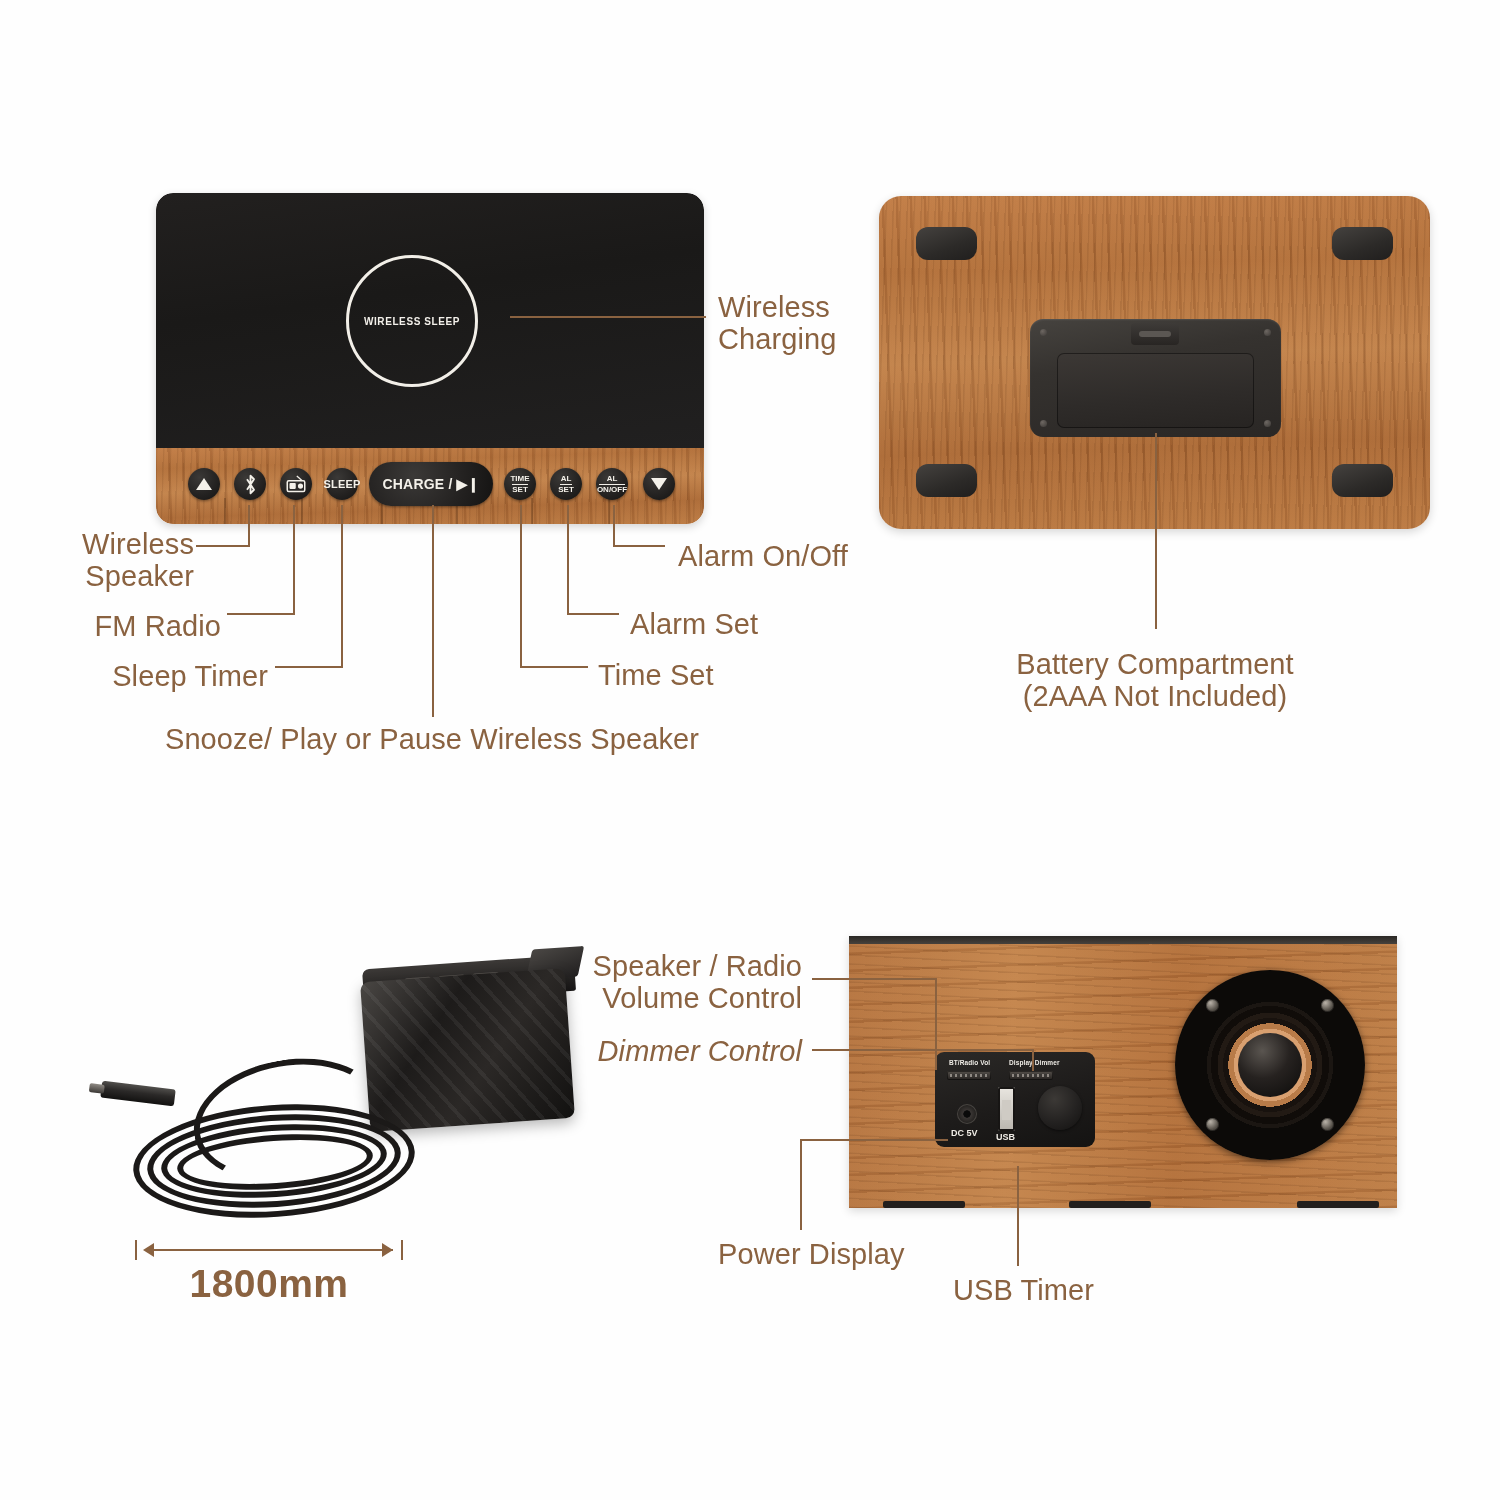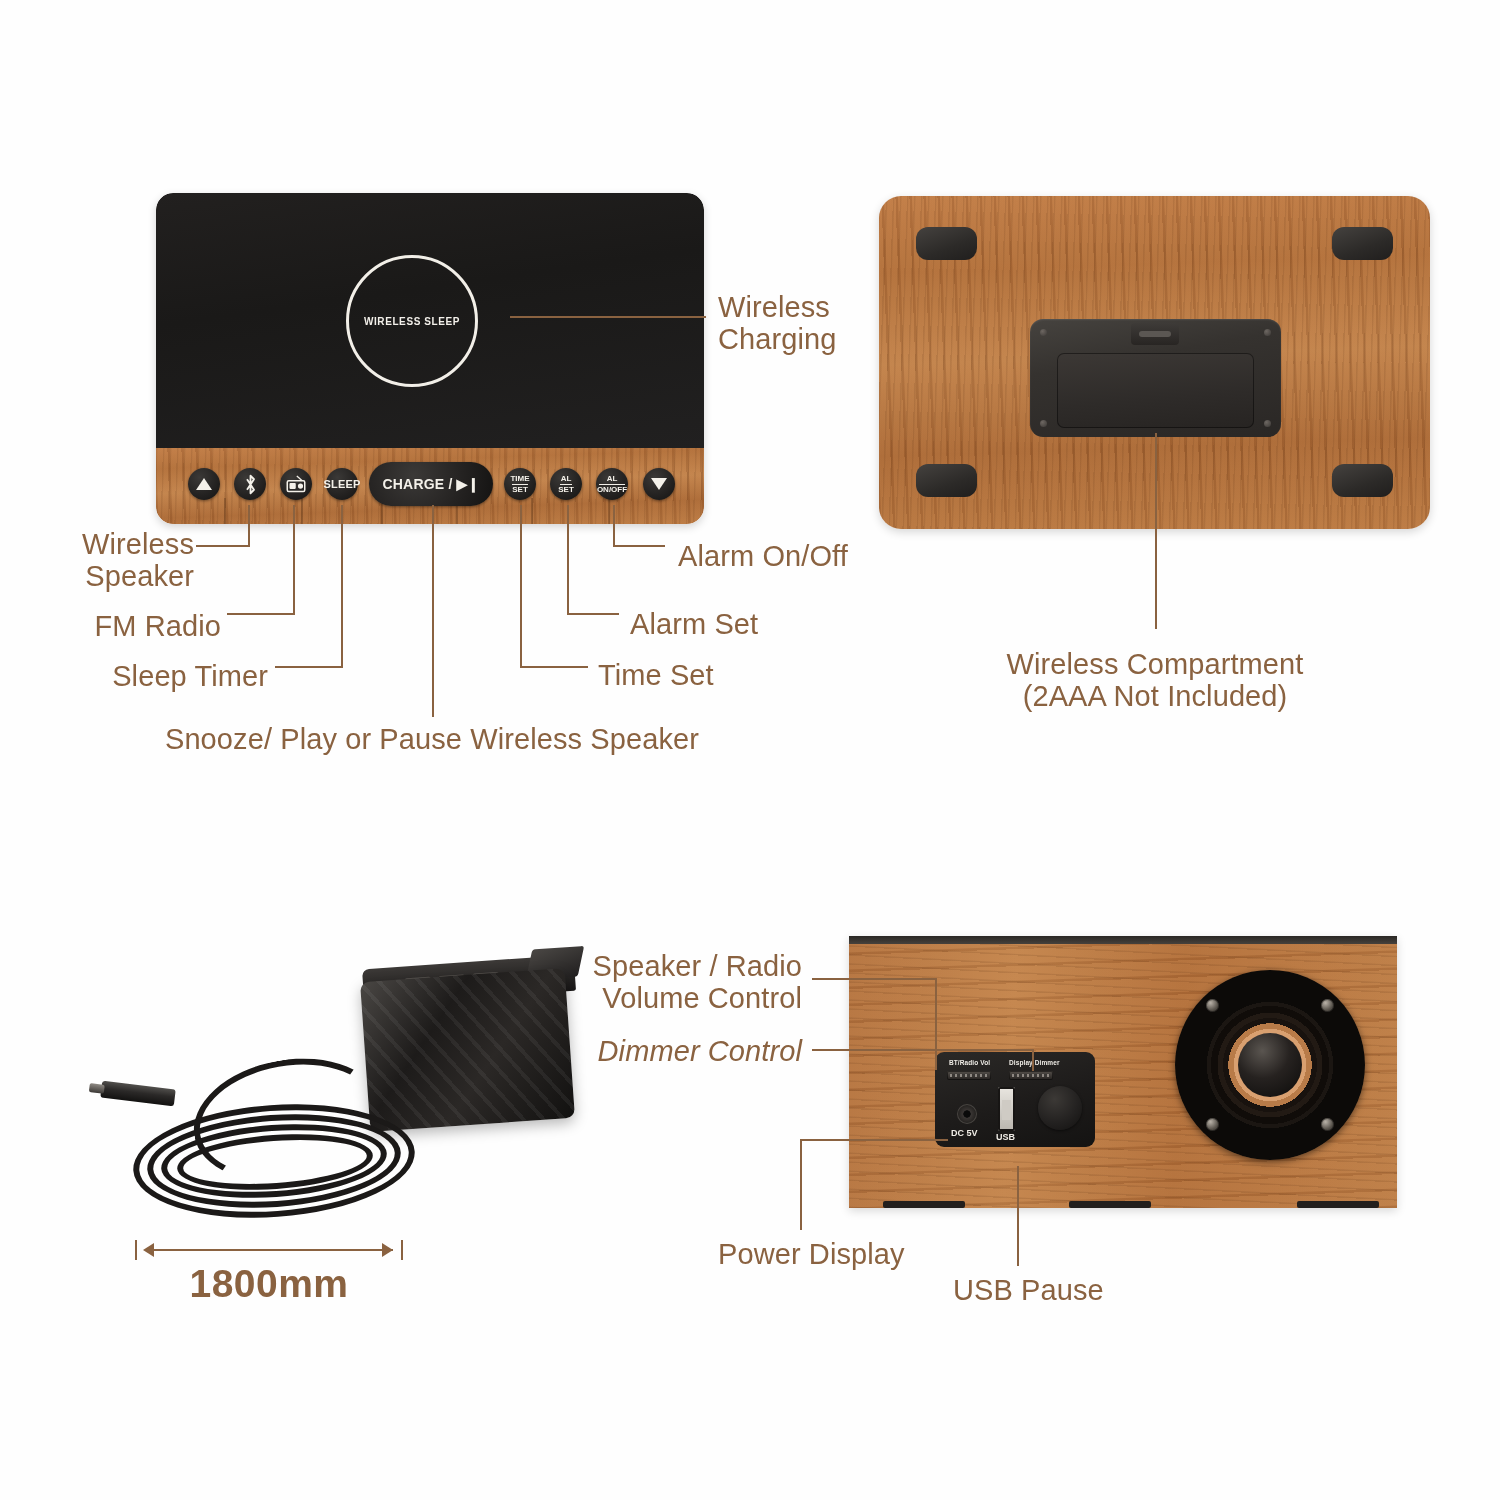"Wireless Compartment" div.callout { text: Wireless -> Battery }
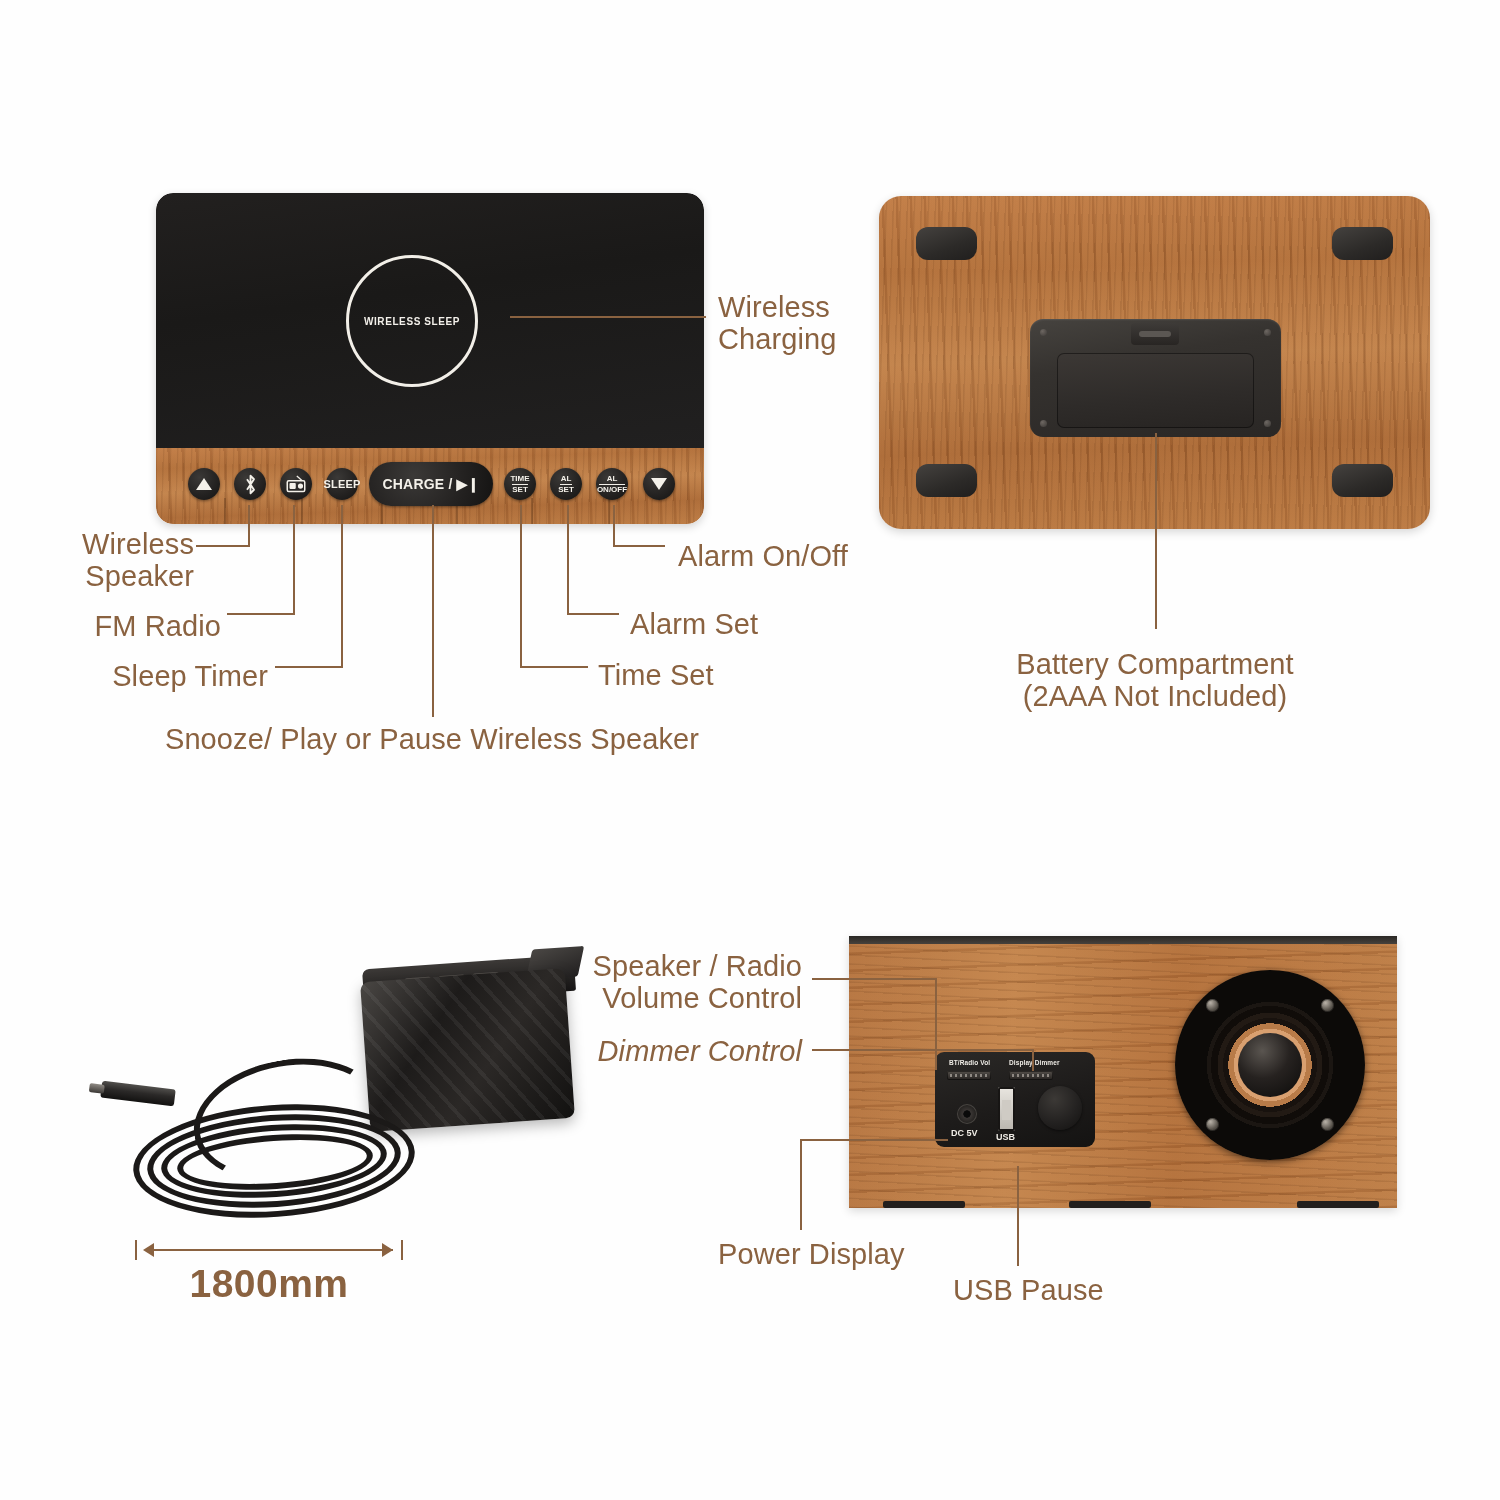"USB Pause" div.callout { text: Pause -> Timer }
